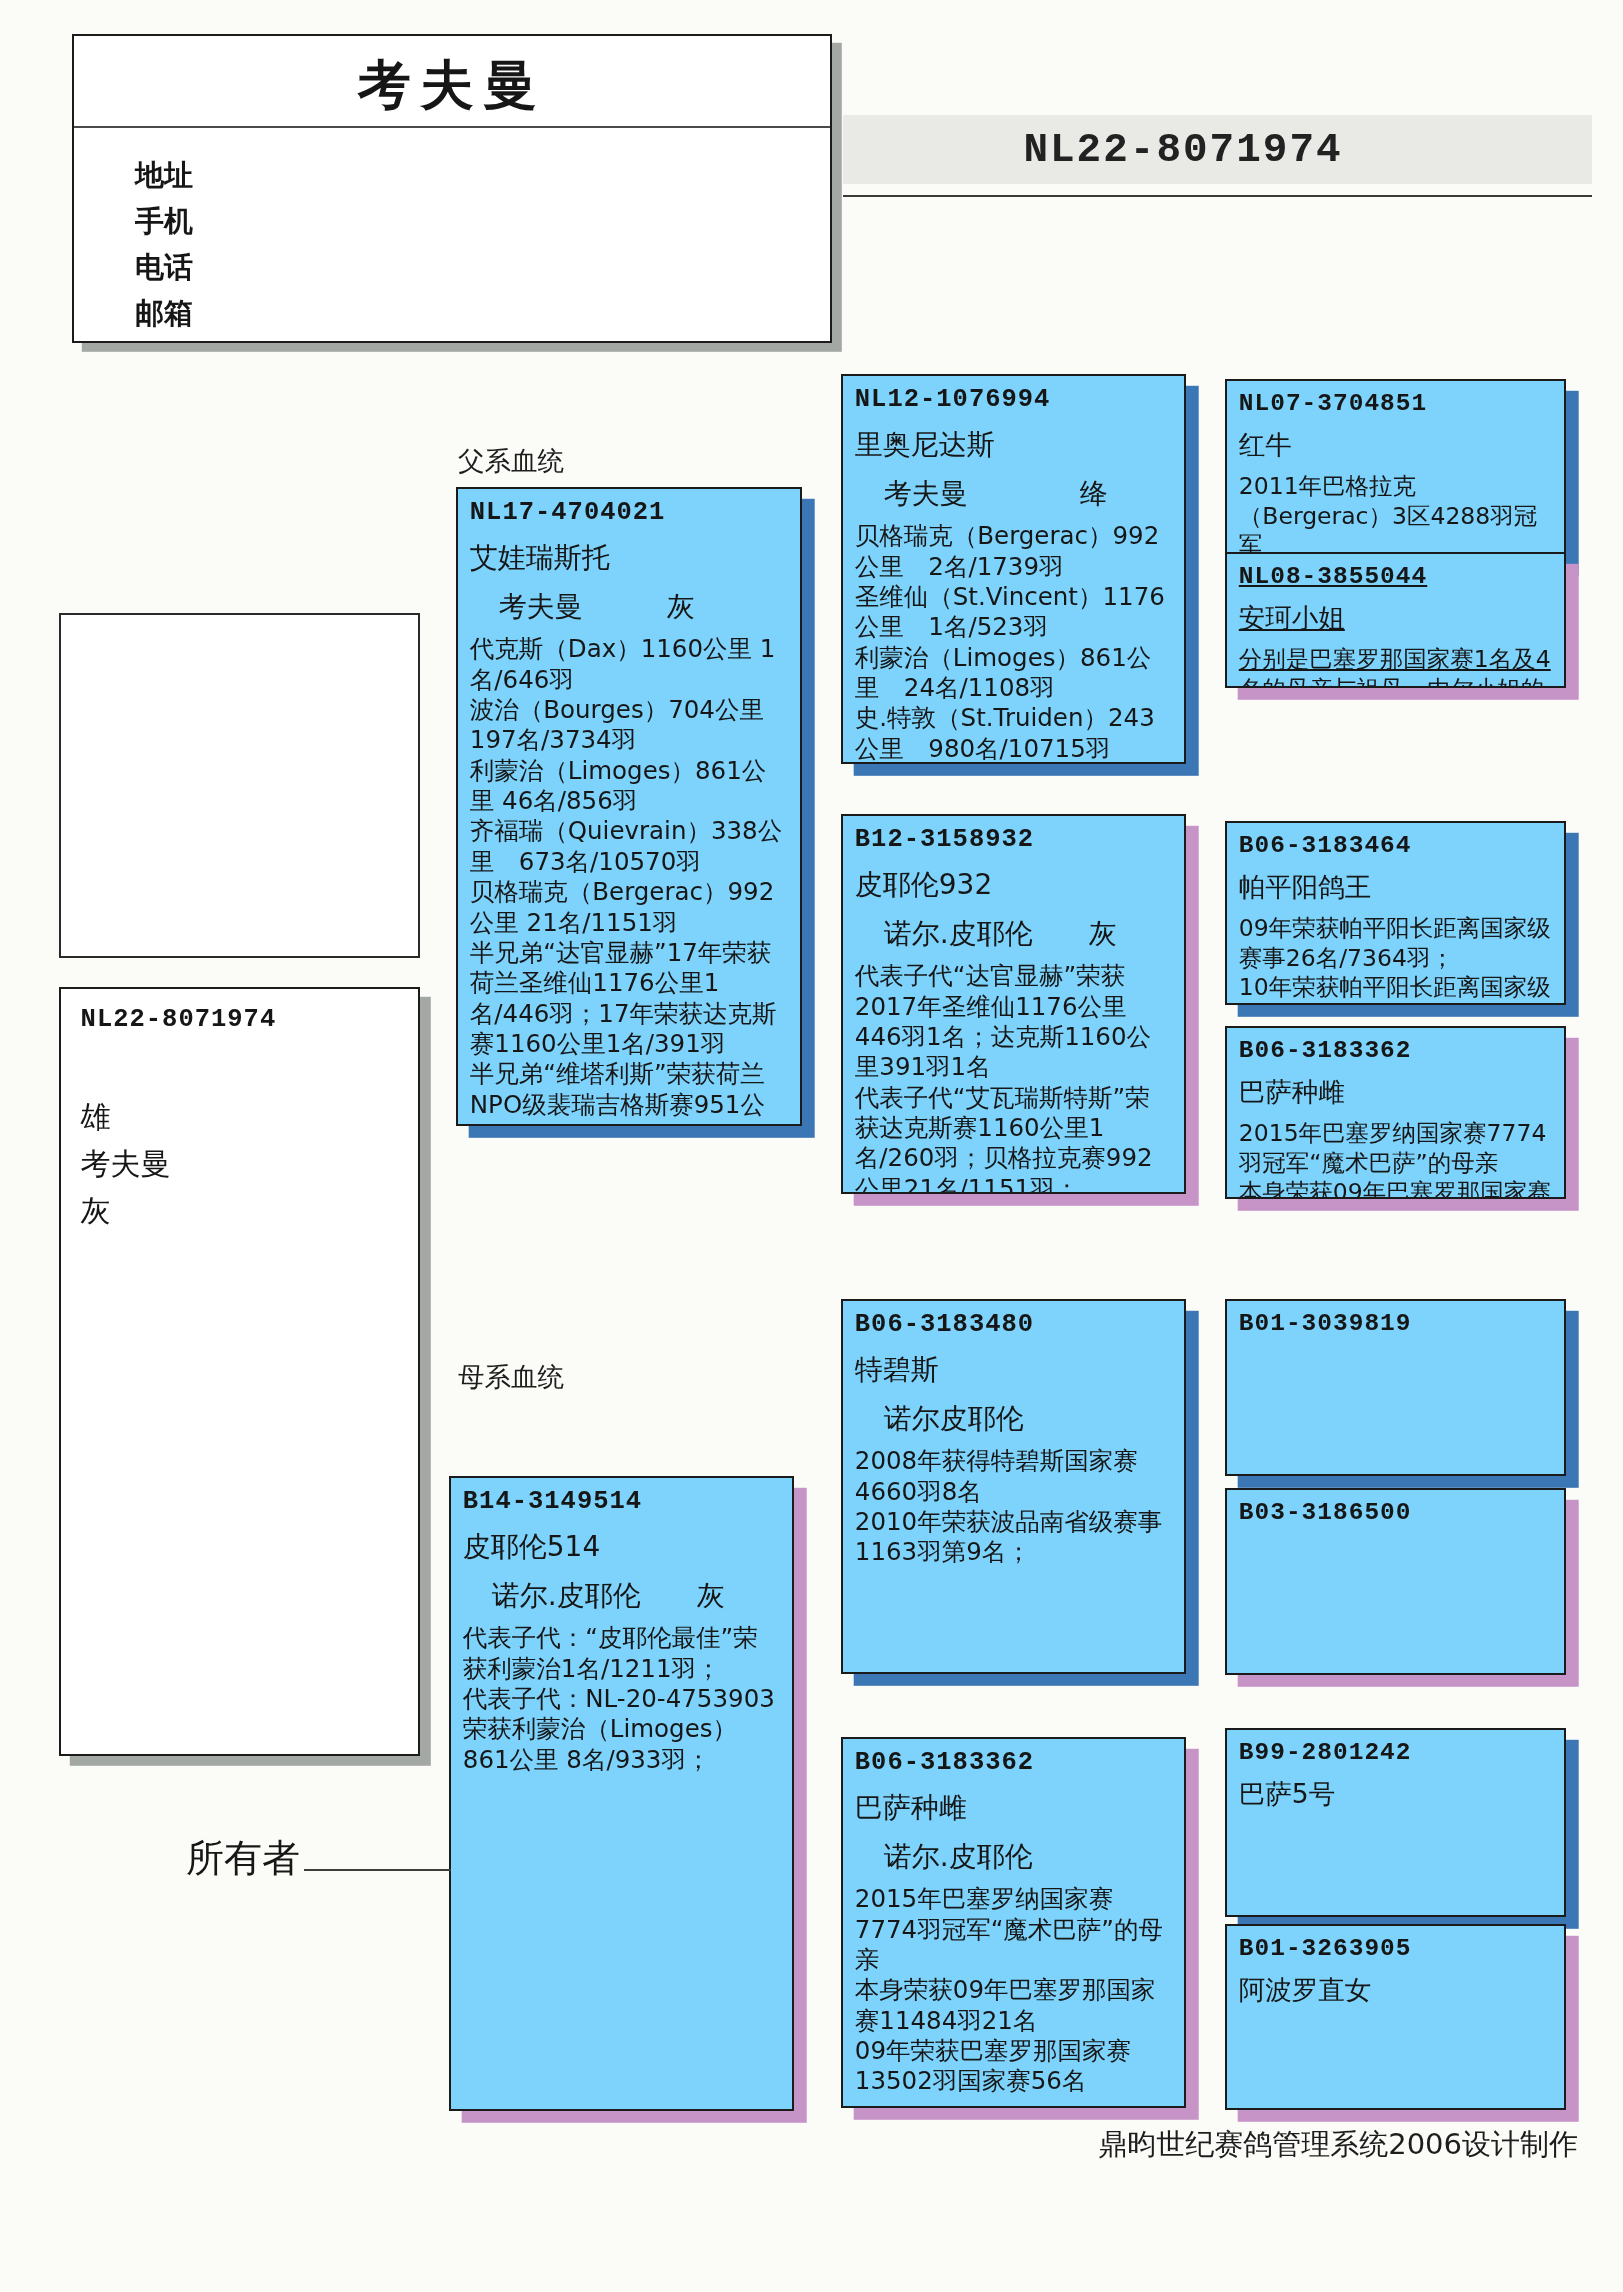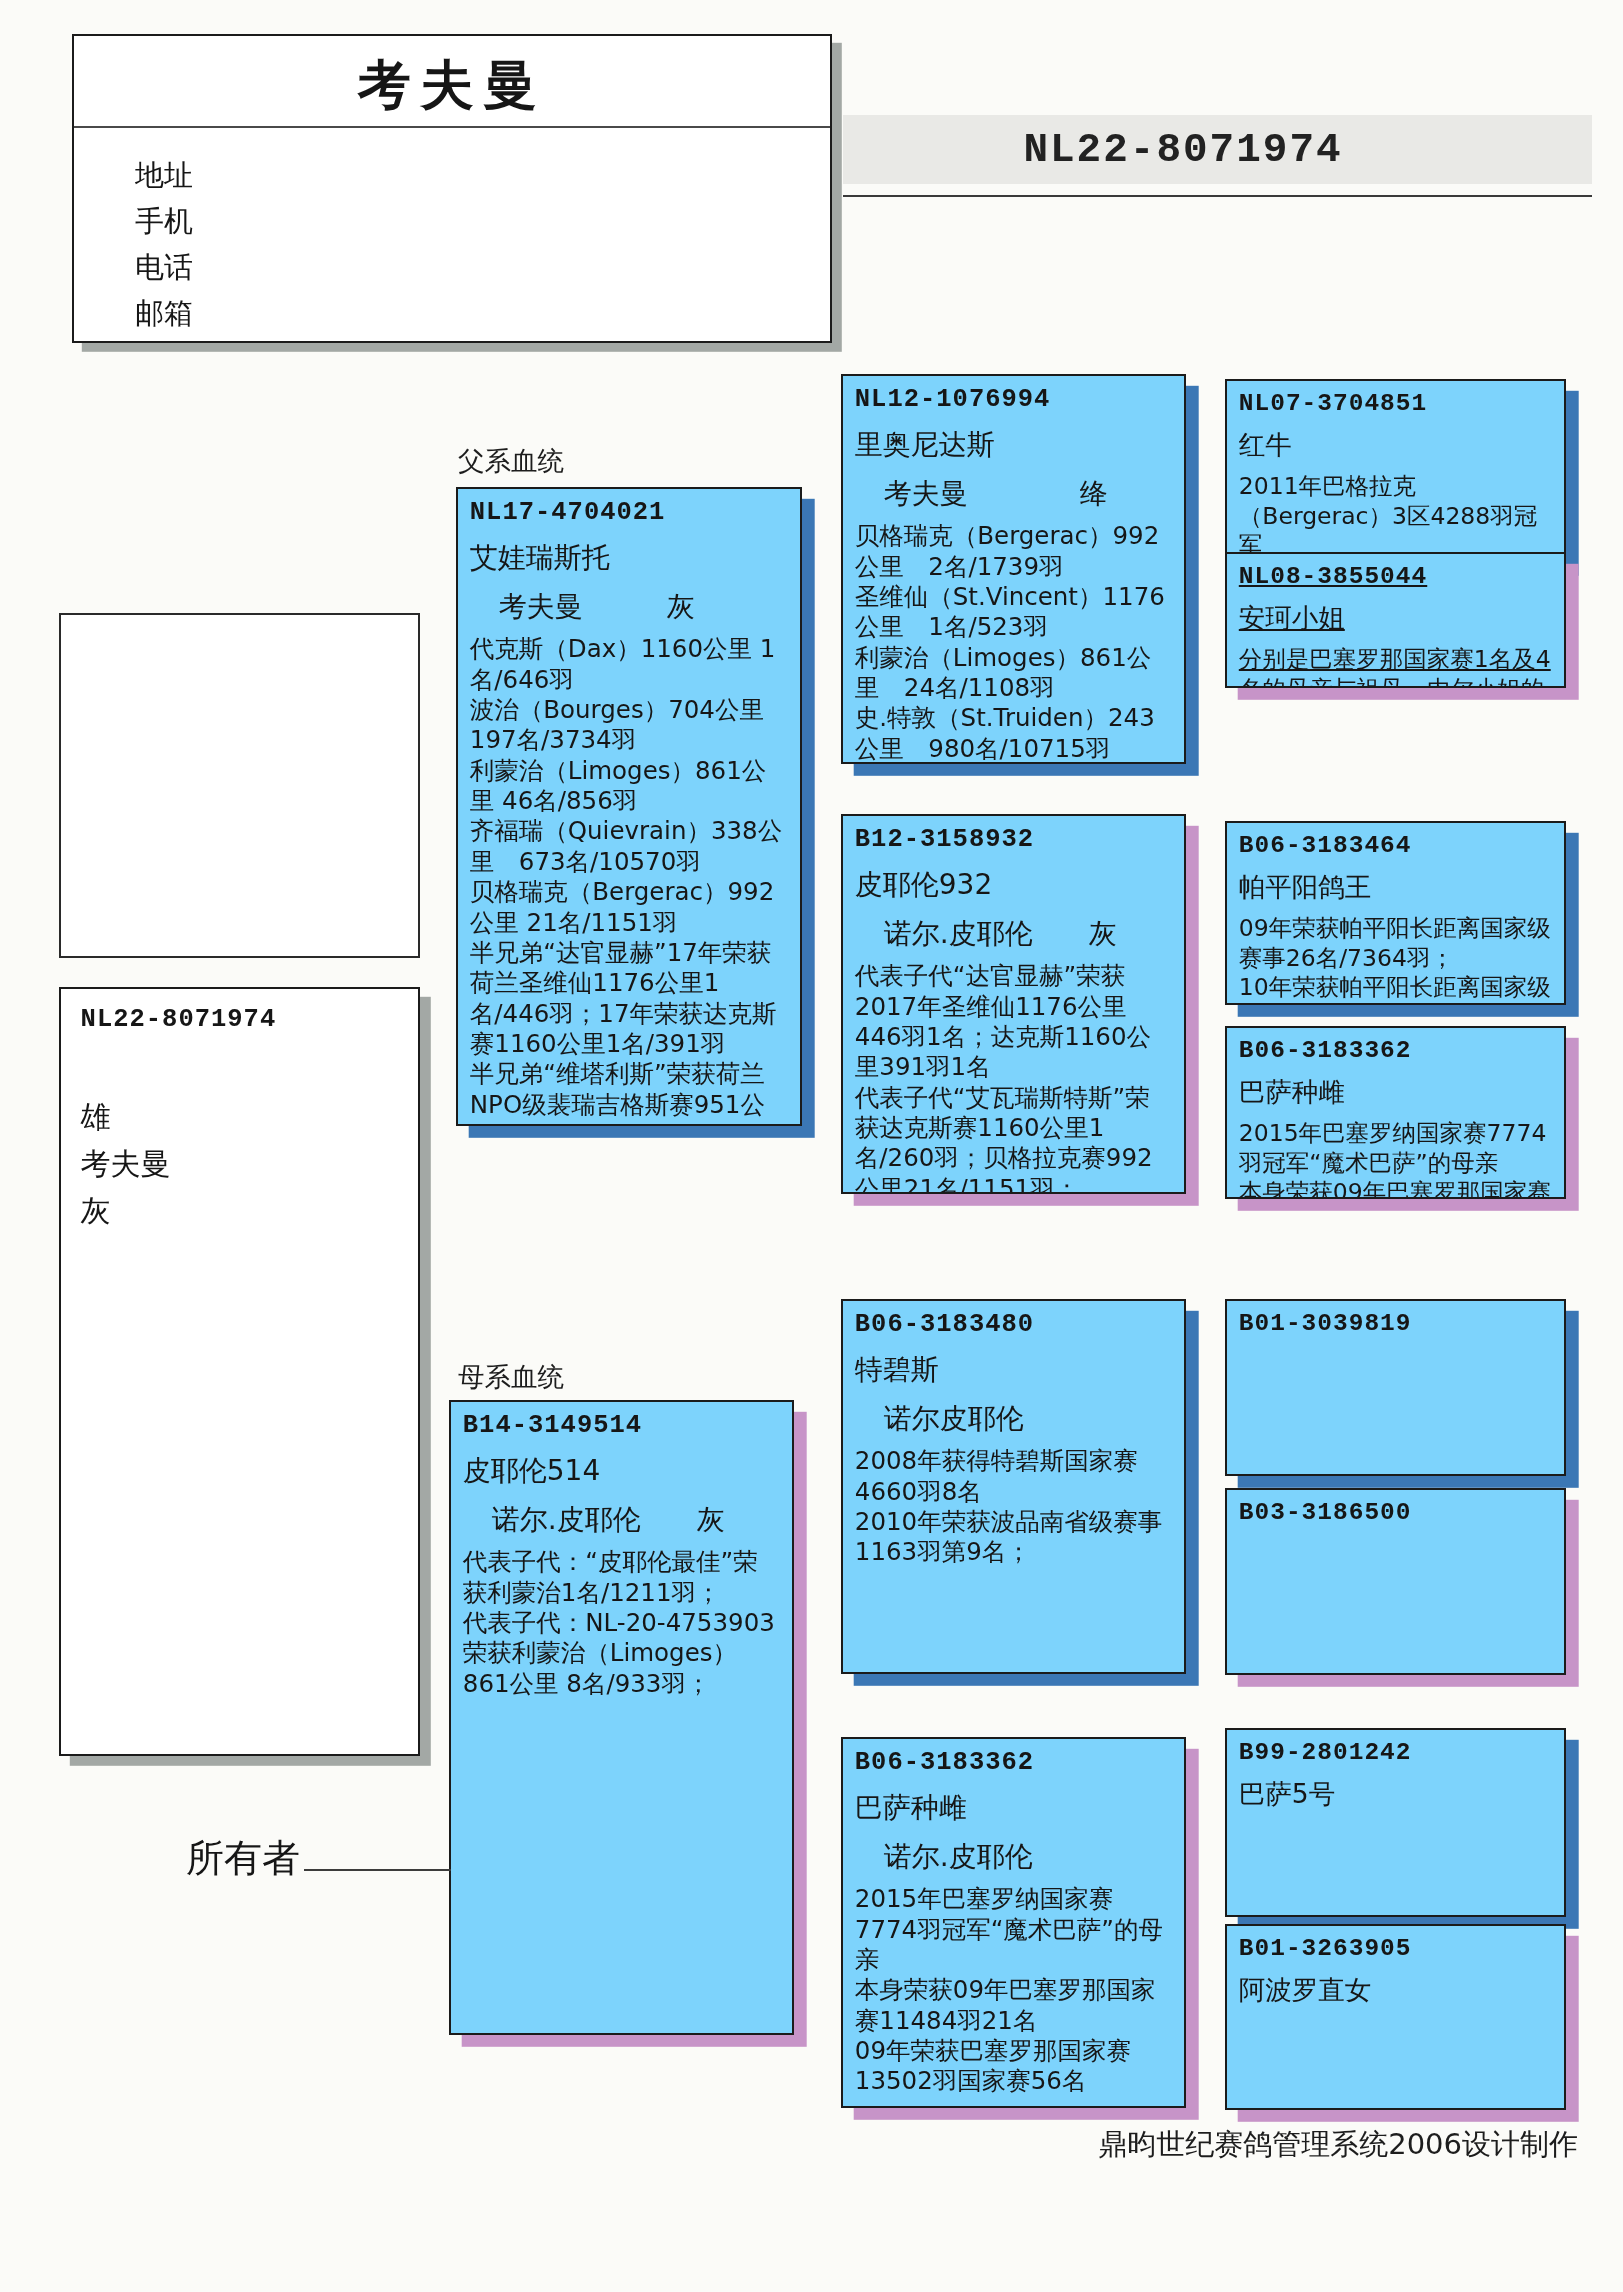"地址" .contact-field { font-weight: normal -> bold }
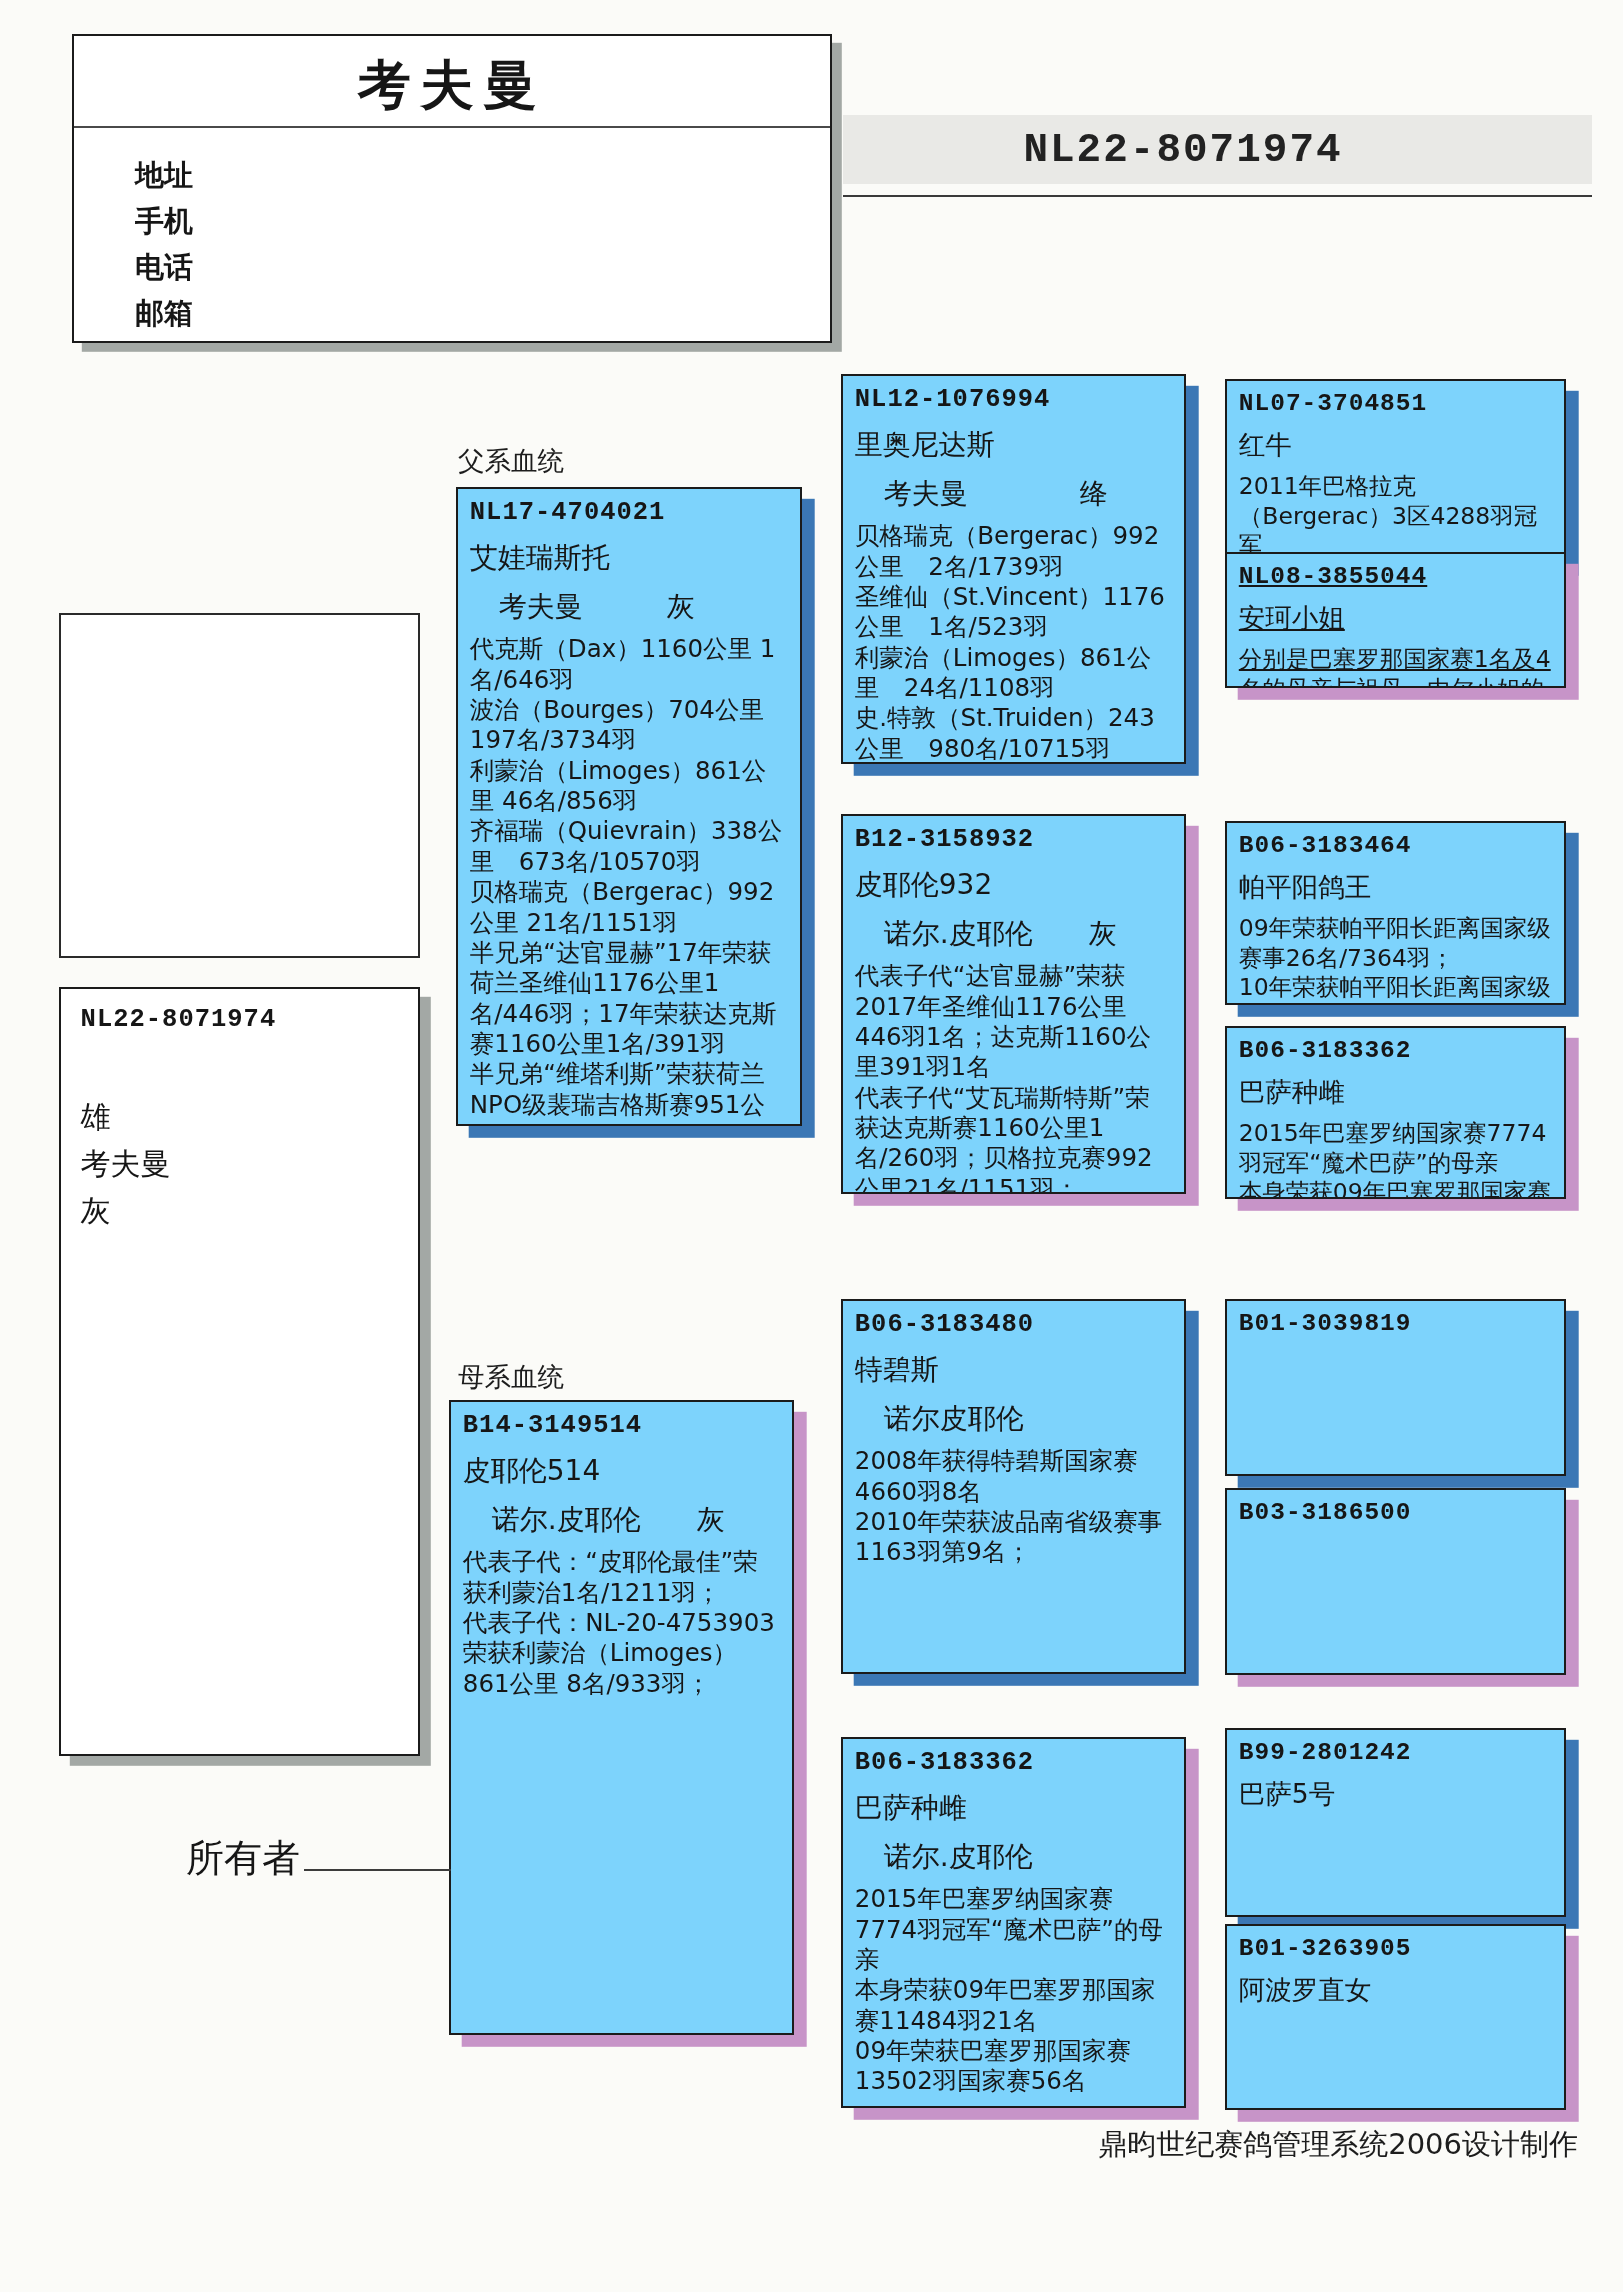"B14-3149514" div.pbox { top: 1400px -> 1476px }
